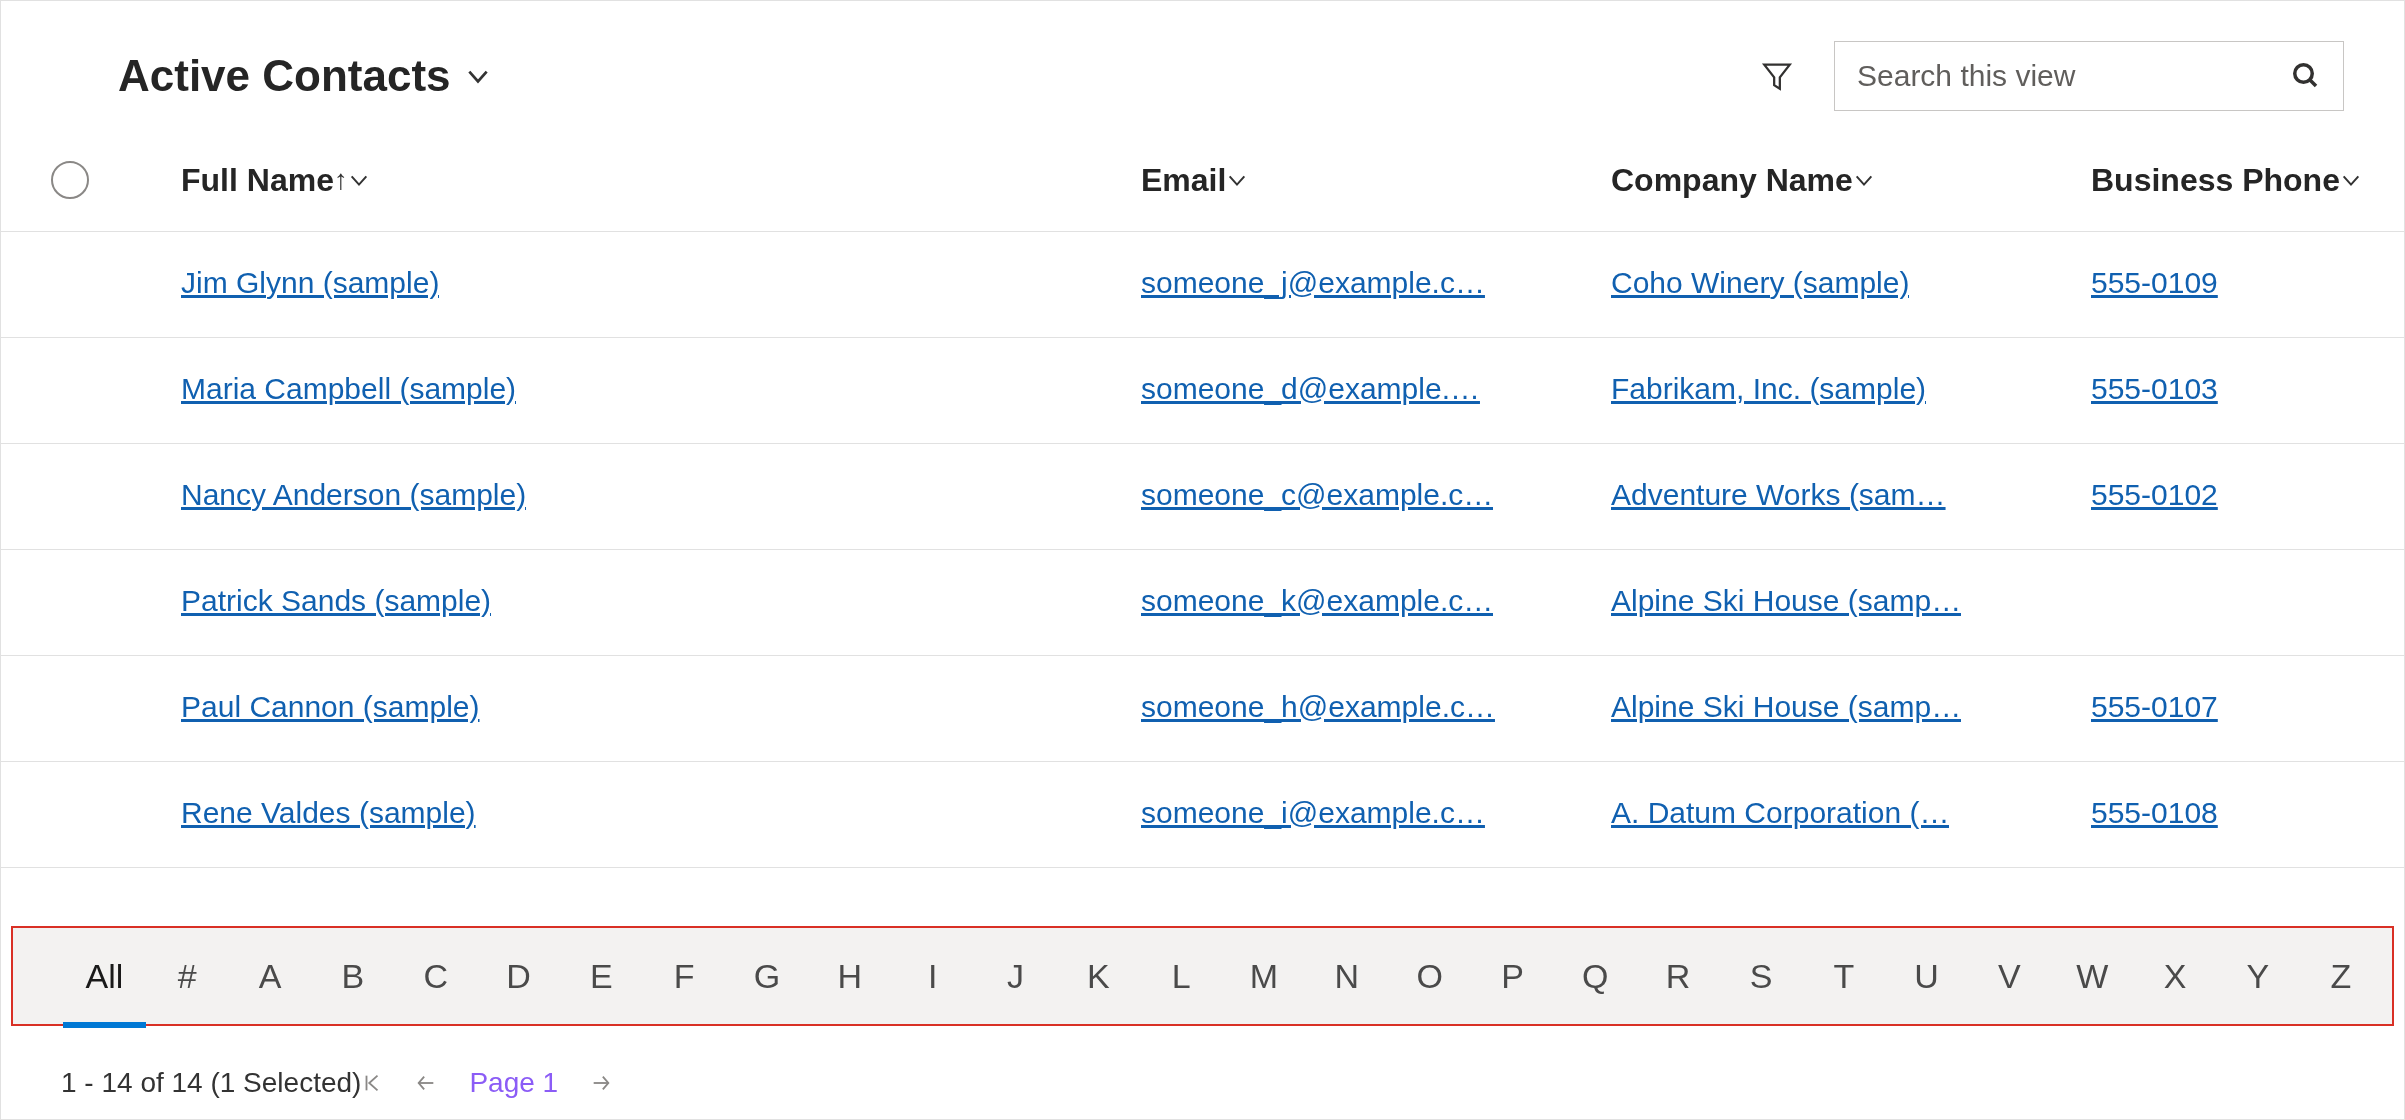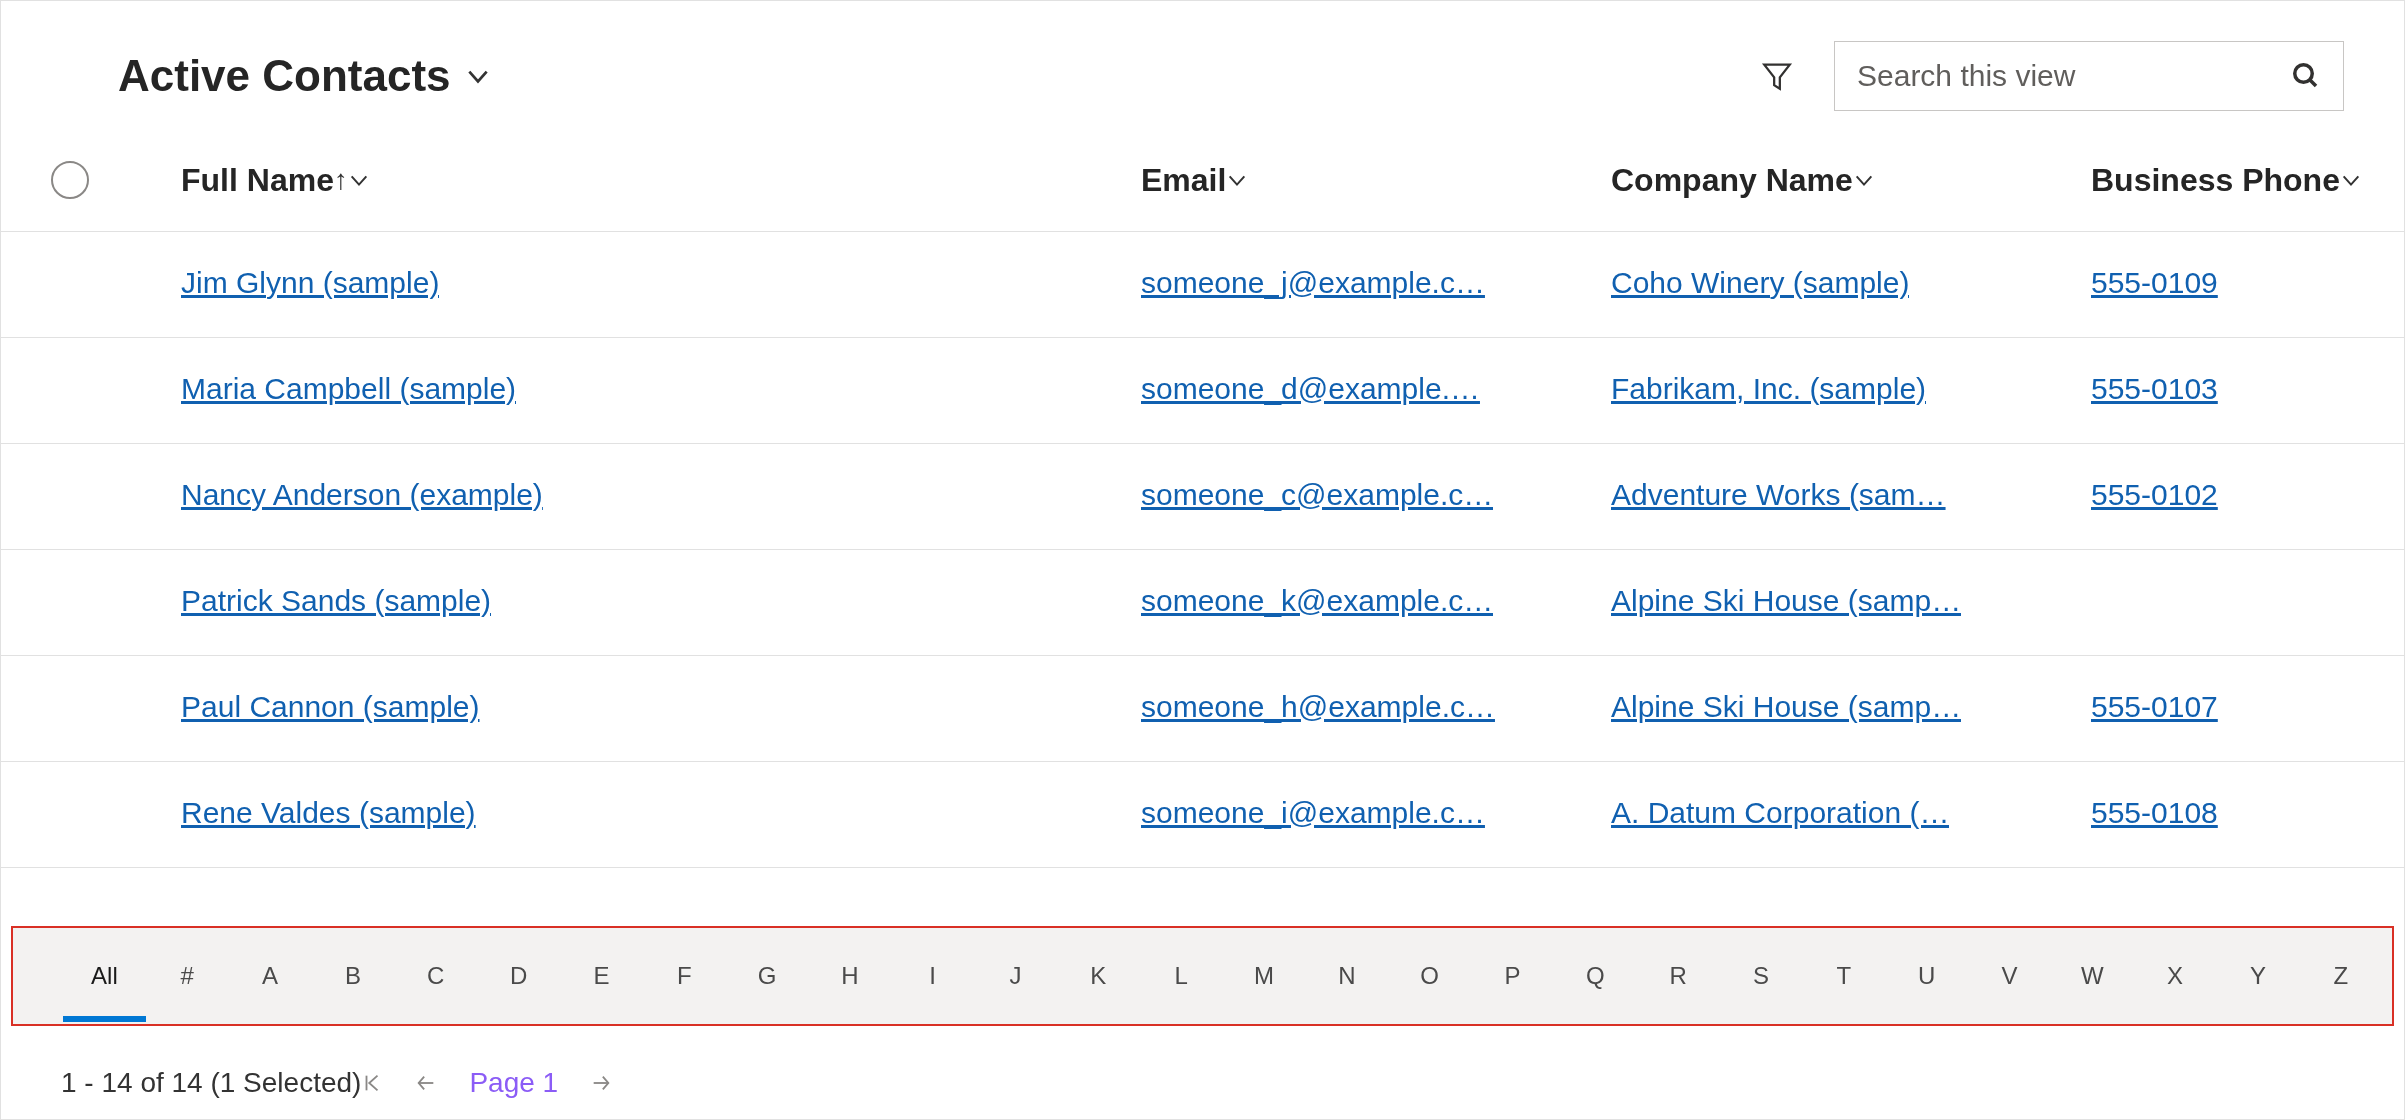"Nancy Anderson (example)" a { text: example -> sample }
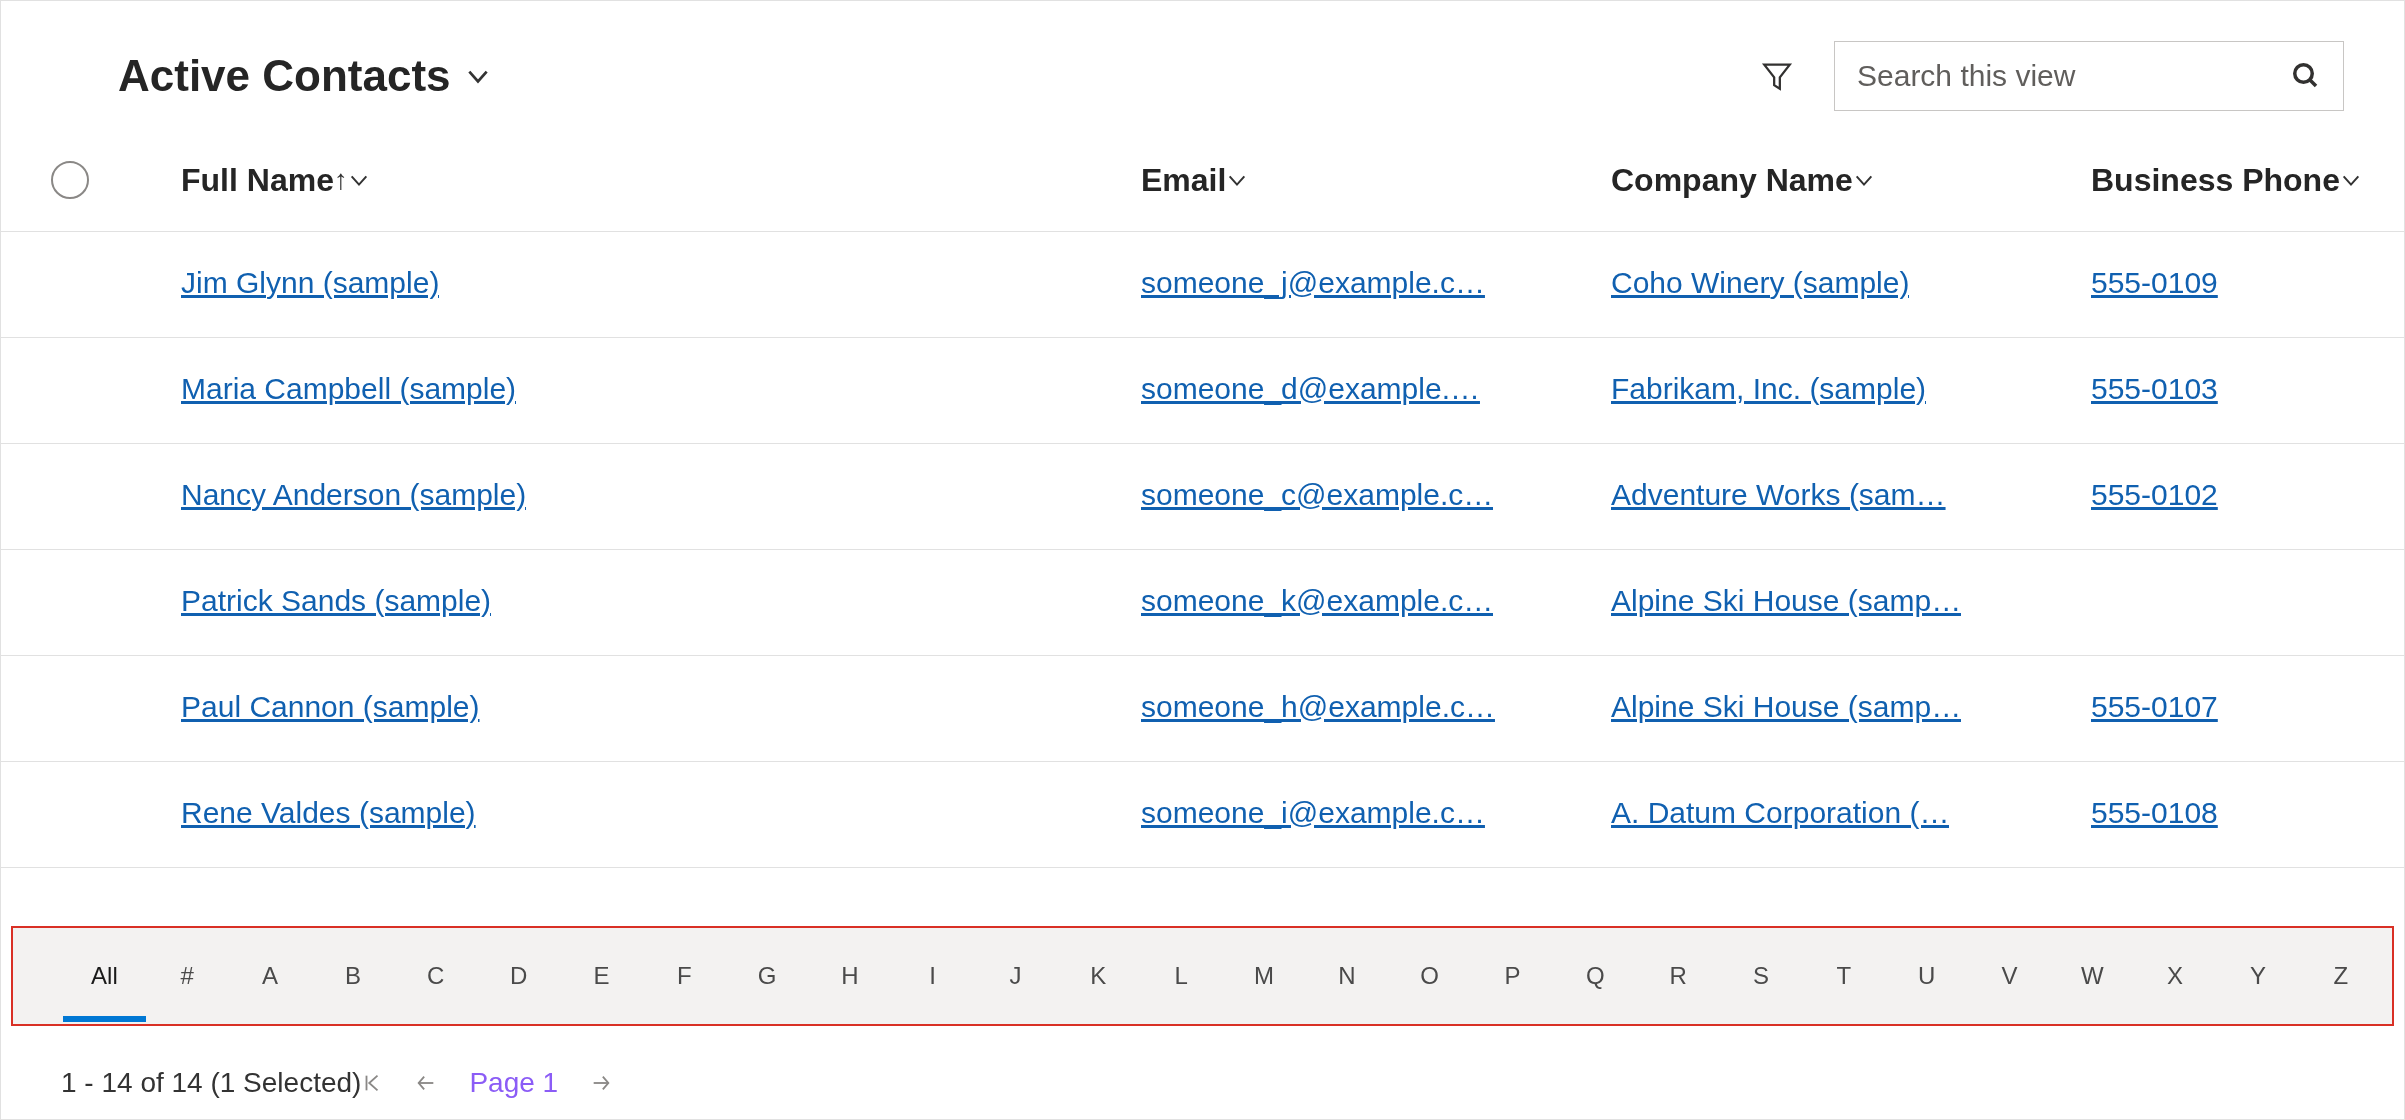"All" .alpha-item { font-size: 24px -> 34px }
